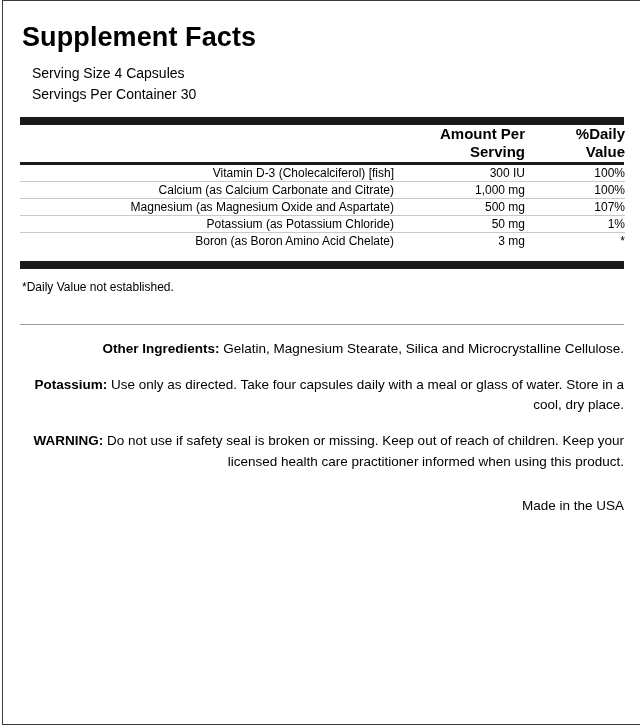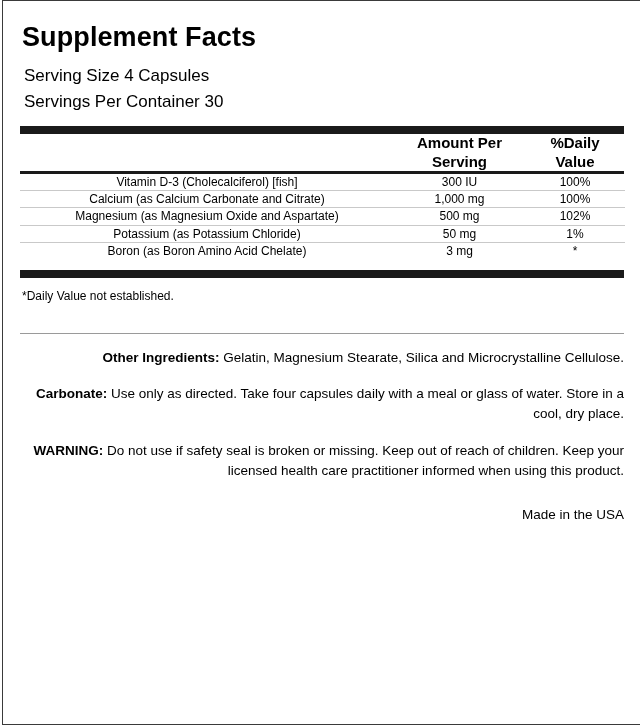"Serving Size 4 Capsules" .serving-line { font-size: 17px -> 14px; margin-left: 4px -> 12px }
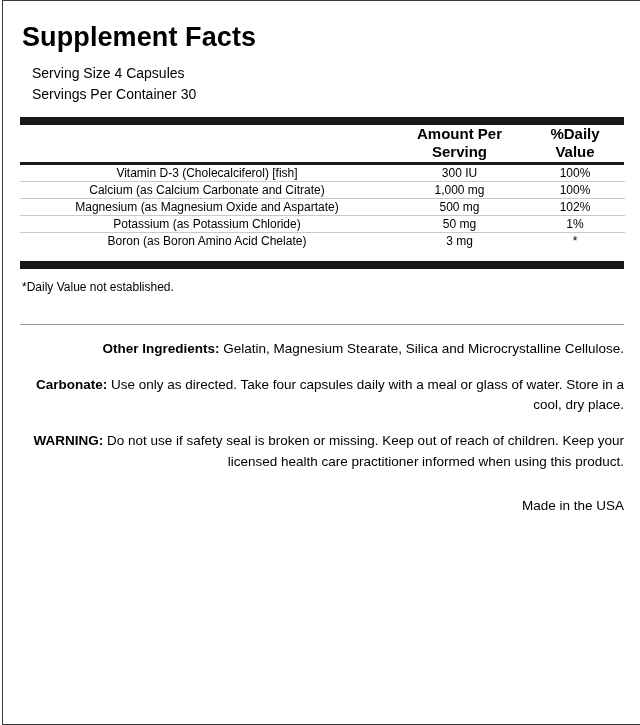"Amount Per" table.facts td, table.facts th { text-align: center -> right }
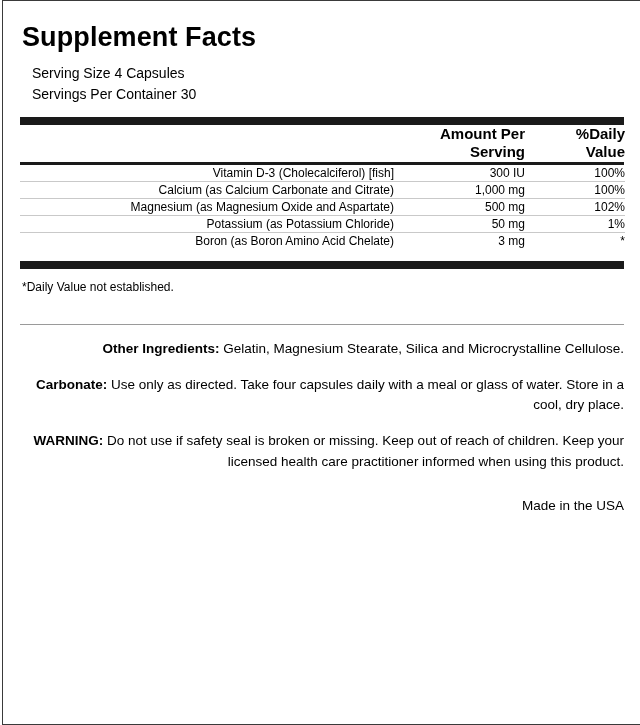"102%" td.row-cell { text: 102% -> 107% }
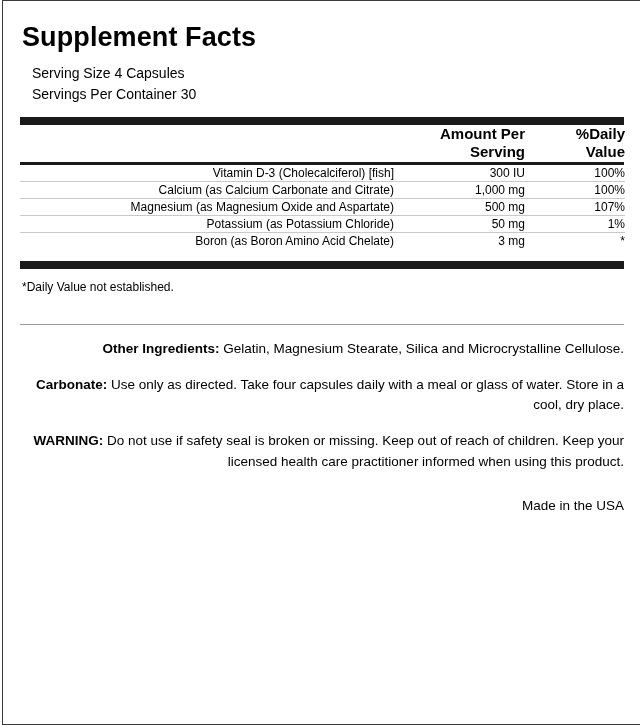"Carbonate:" b { text: Carbonate -> Potassium }
